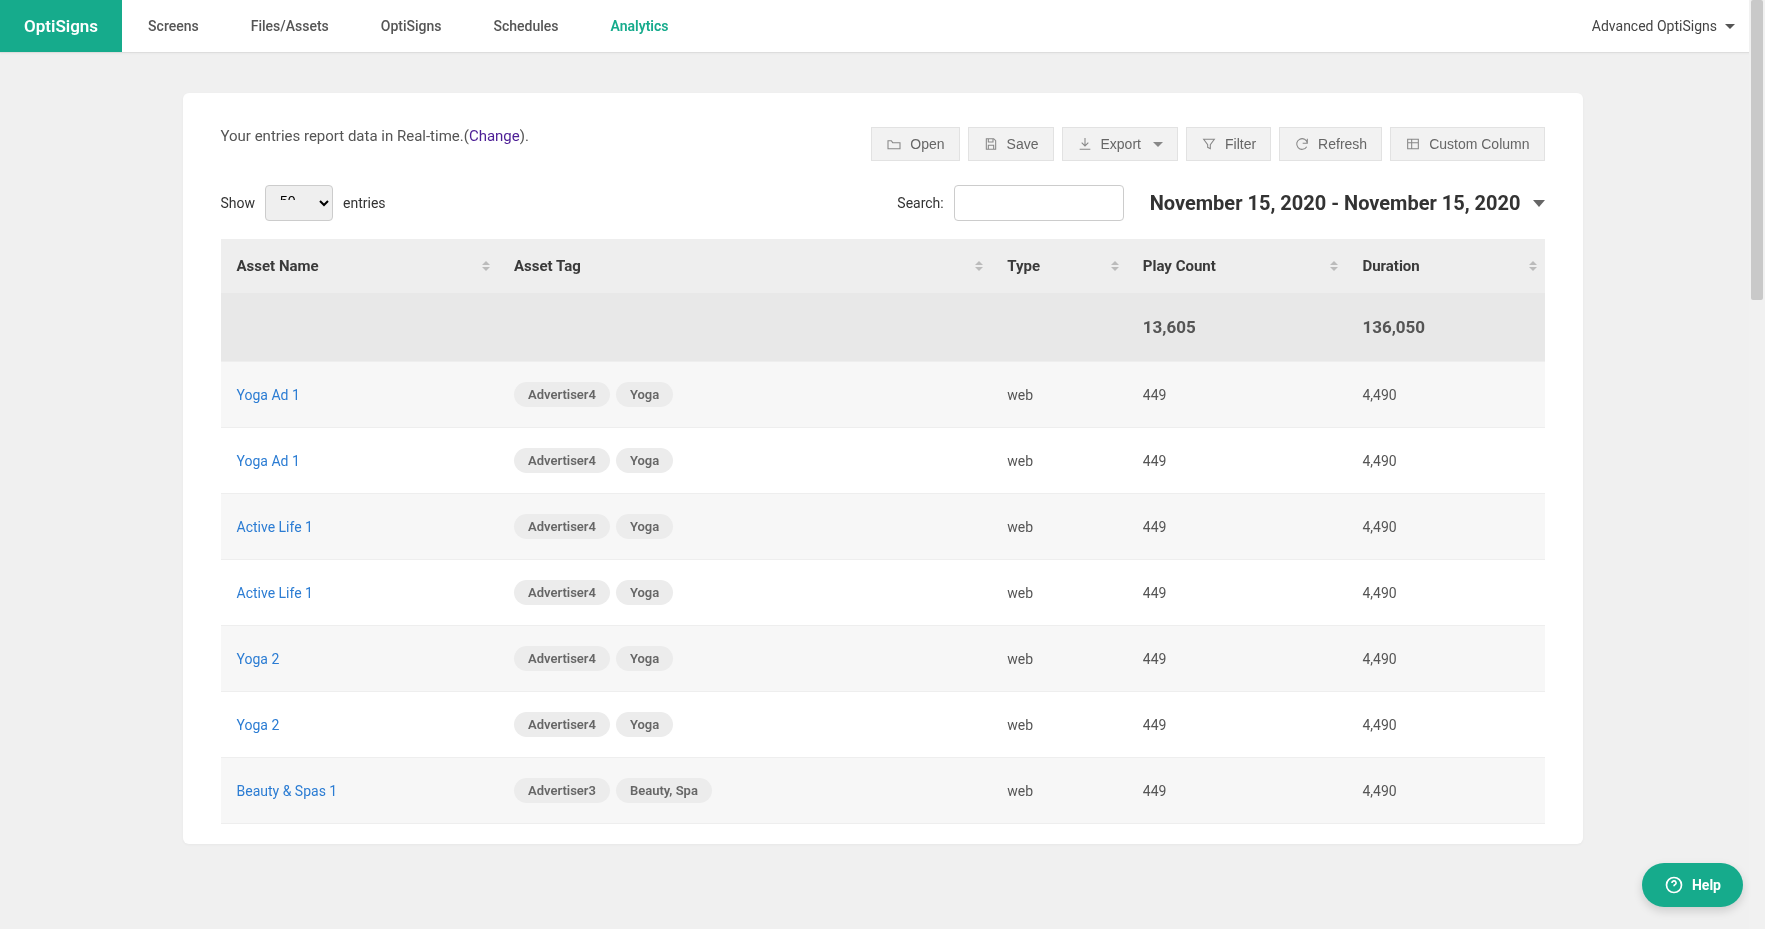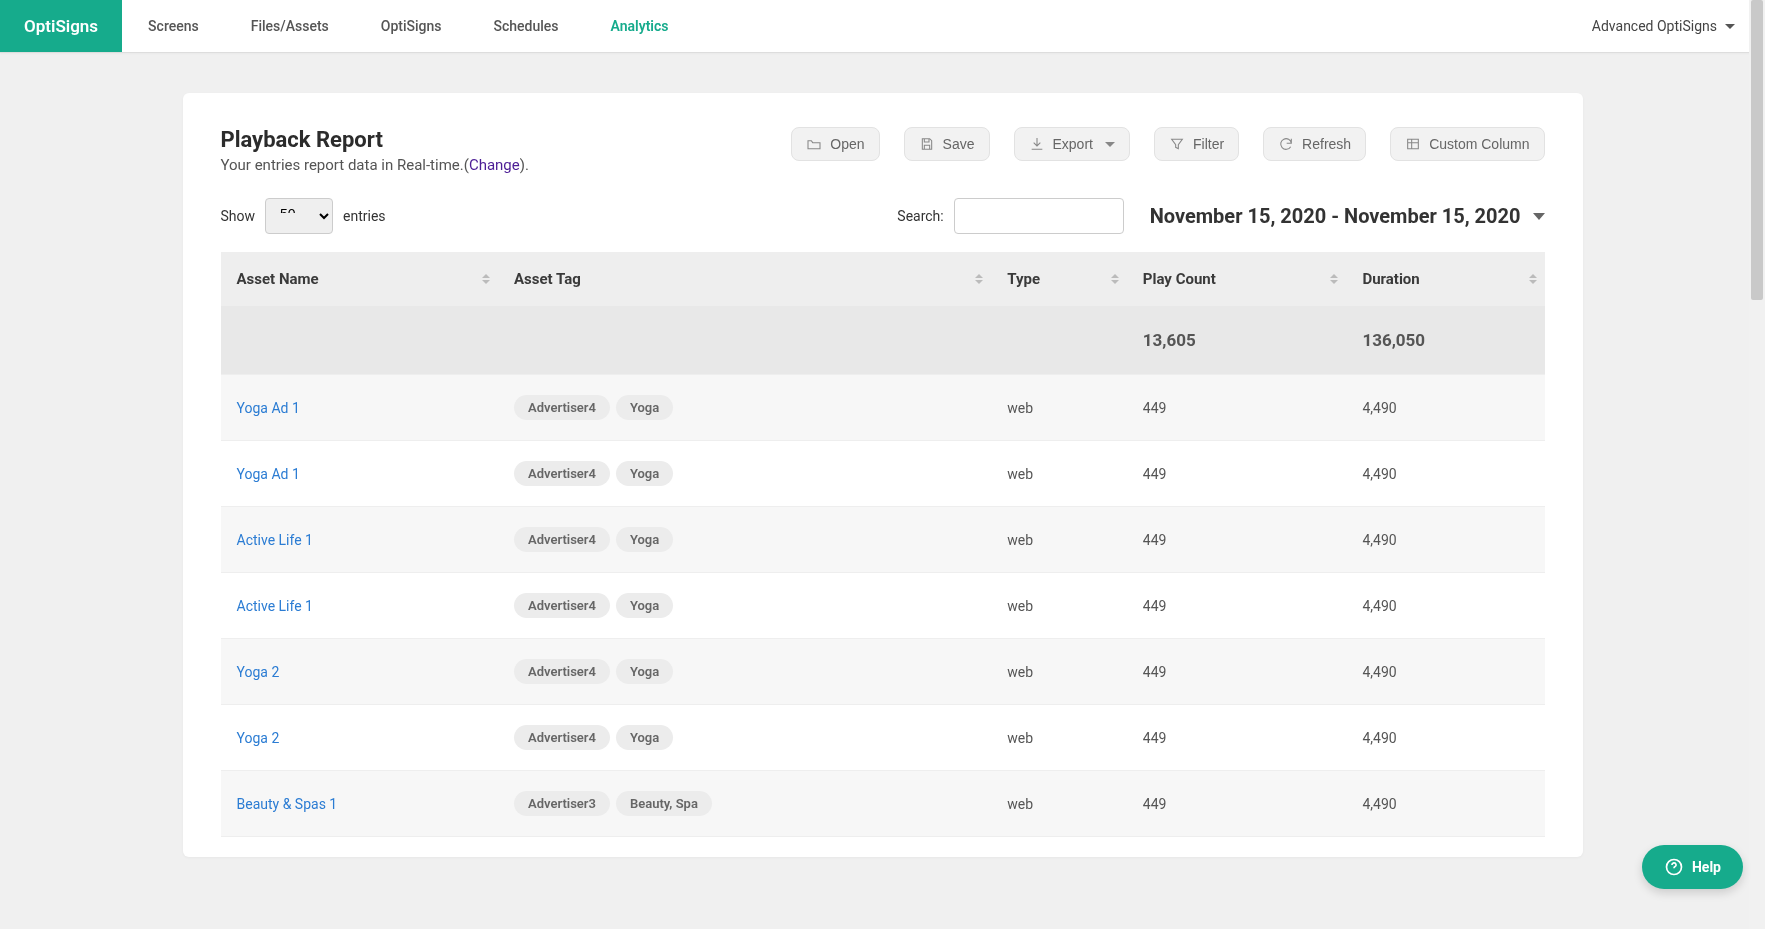"Playback Report" div.page-title { html: <div>Playback Report</div> -> none }
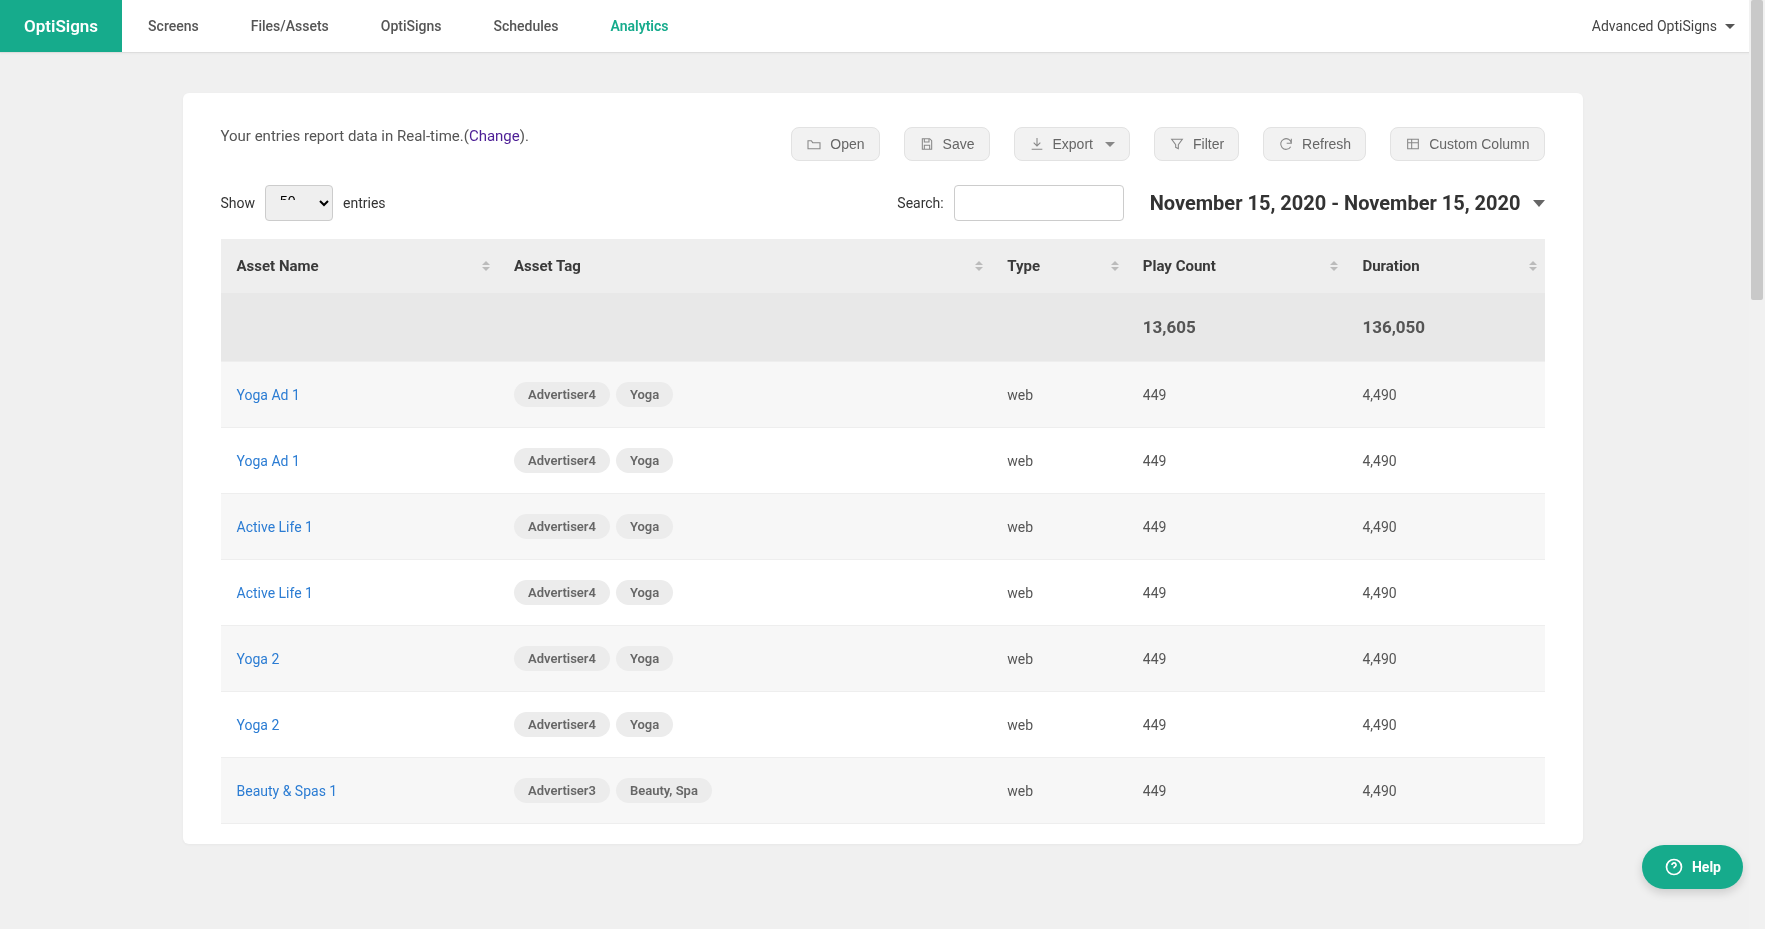"Open" .tb-btn { border-radius: 8px -> 0; margin-left: 16px -> none }
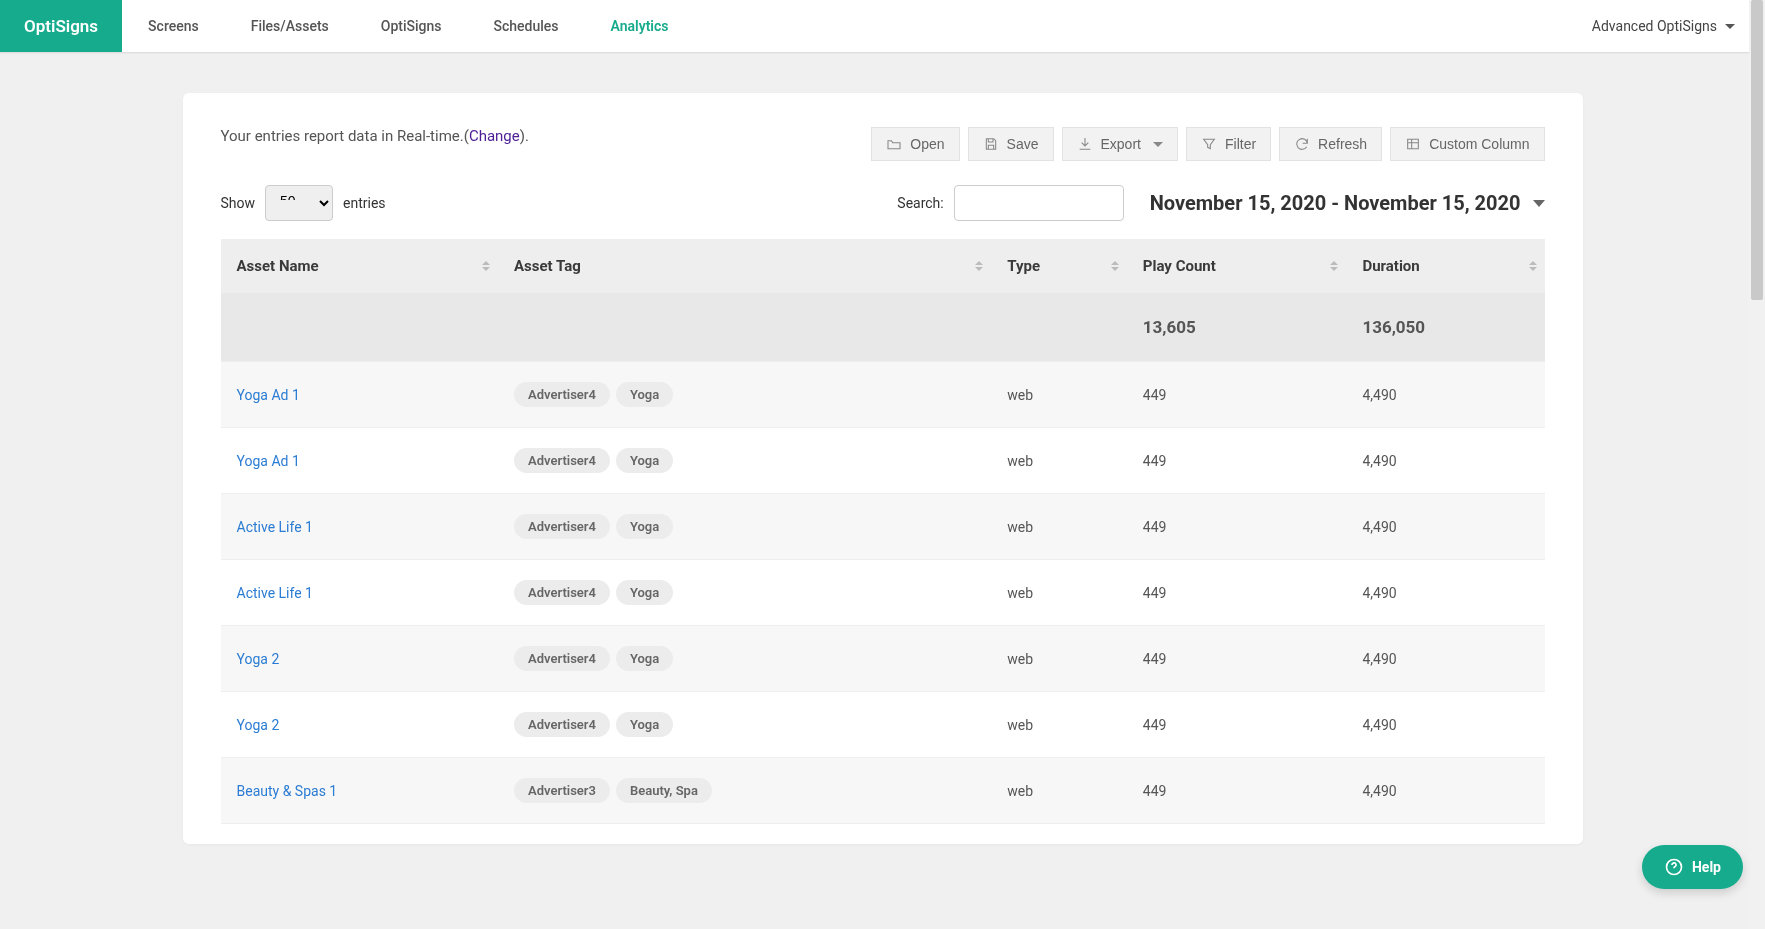"Help" .help-fab { bottom: 40px -> 22px }
